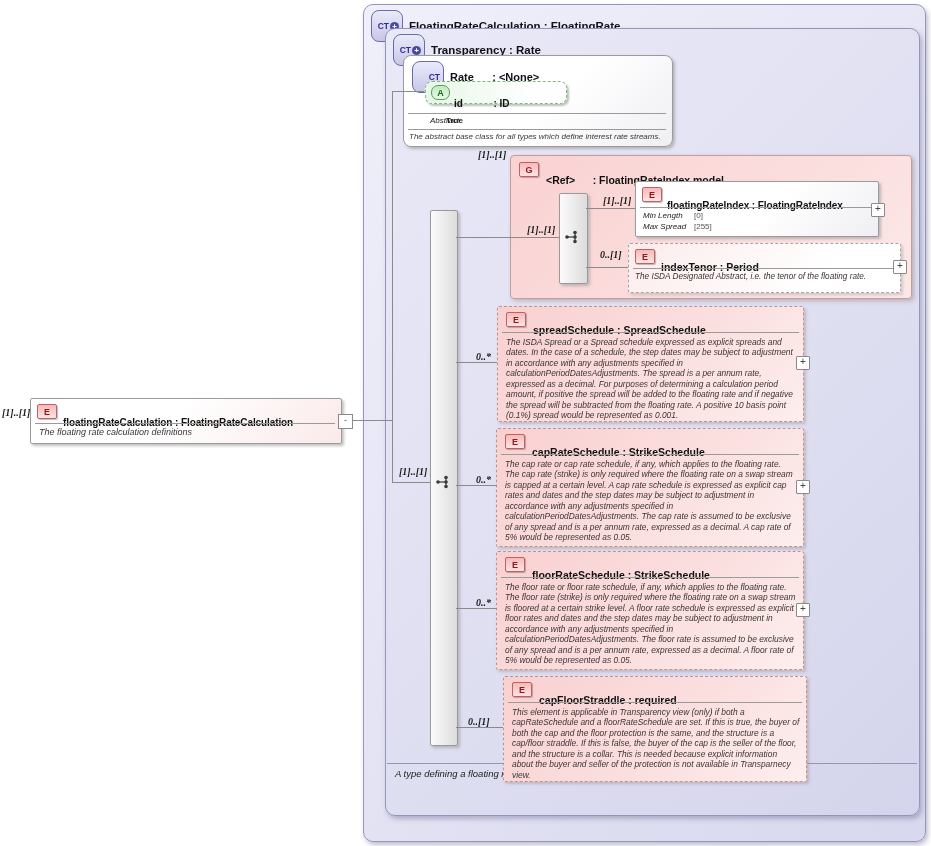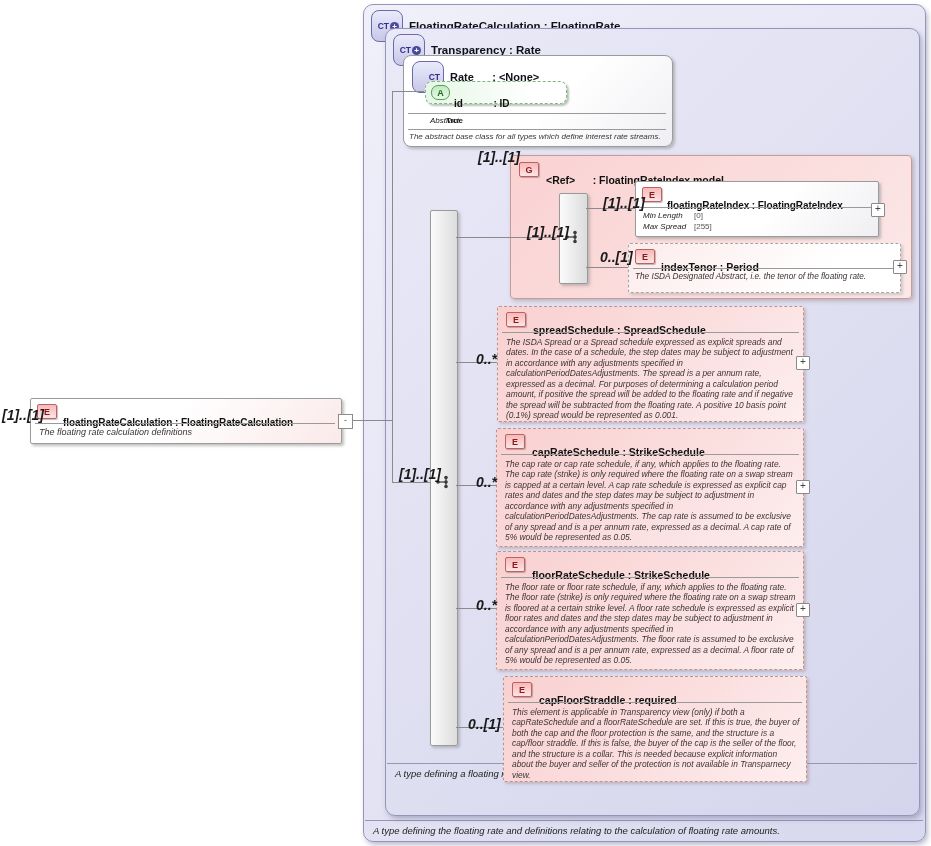"[1]..[1]" .card { font-family: none -> Liberation Serif, serif; font-size: 14px -> 10px }
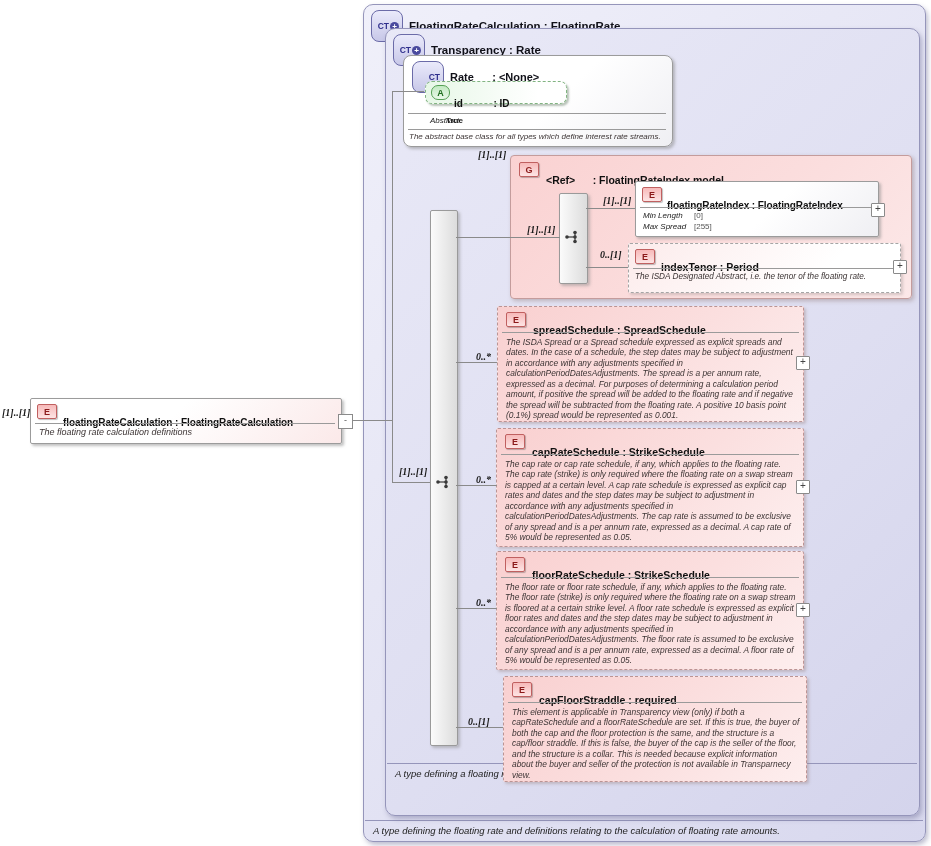"A type defining the floating" div.ctfooter { html: <div>A type defining the floating rate and definitions relating to the calculation of floating rate amounts.</div> -> none }
